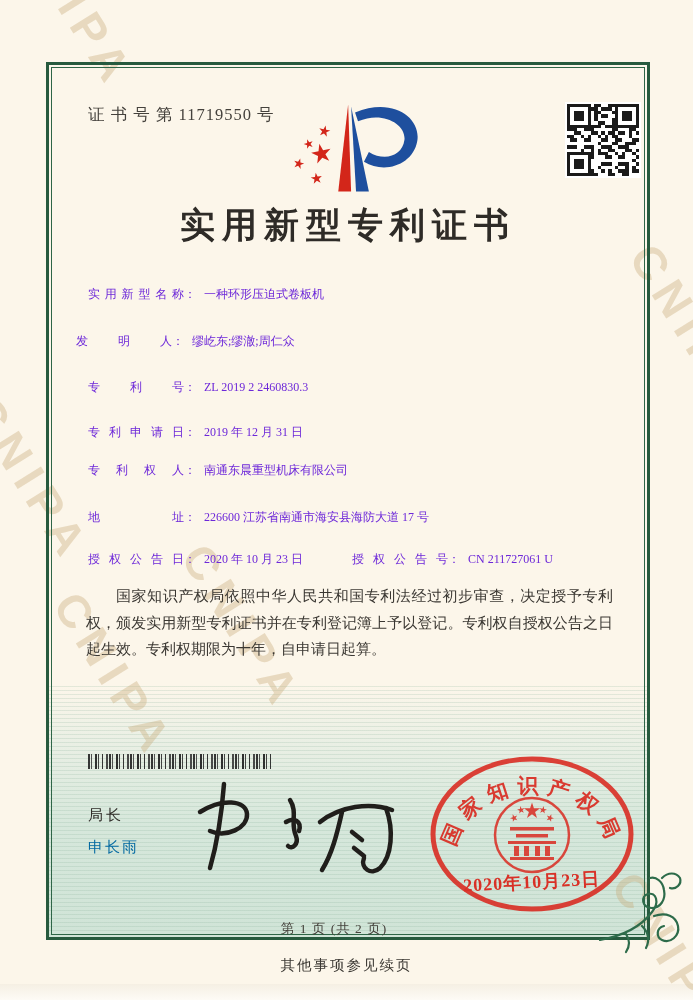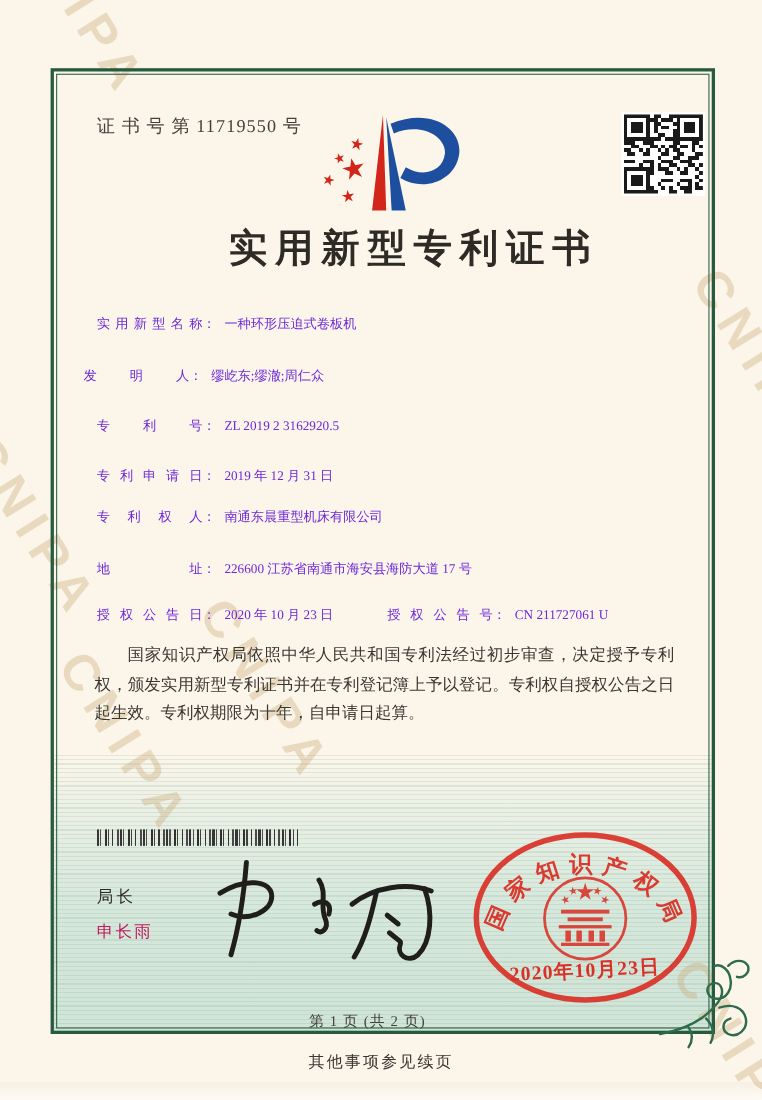"实用新型专利证书" .title { padding-left: 28px -> none }
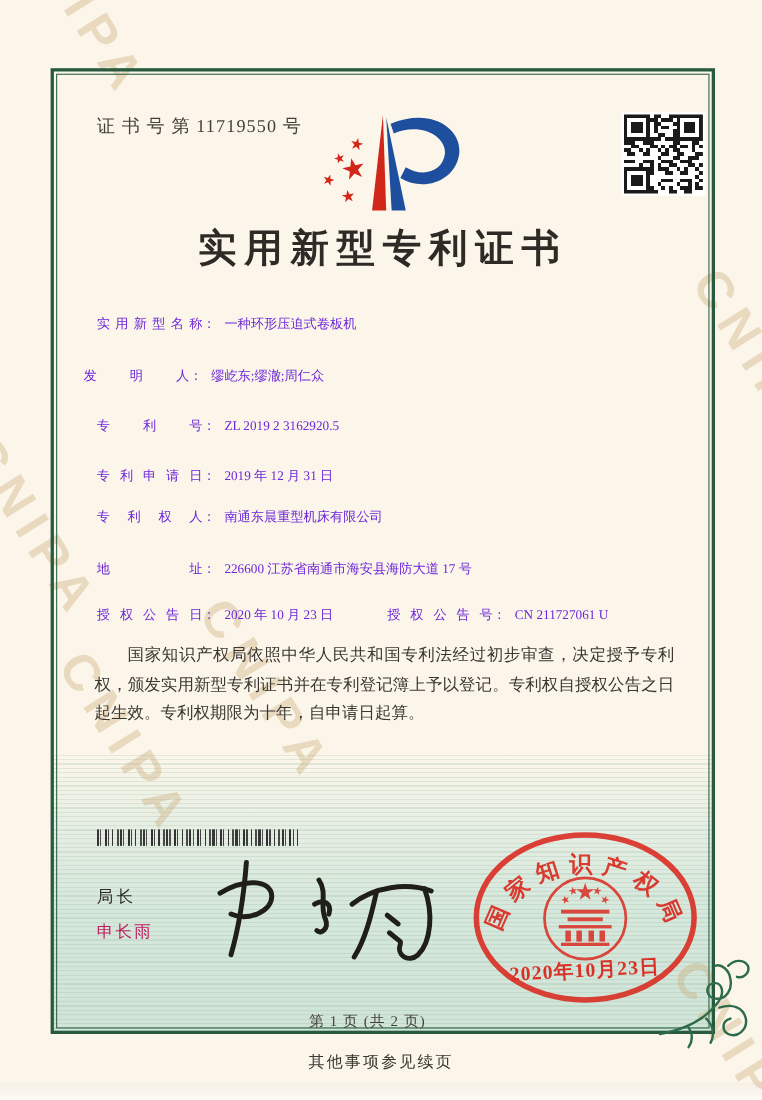"ZL 2019 2 3162920.5" span { text: 3162920.5 -> 2460830.3 }
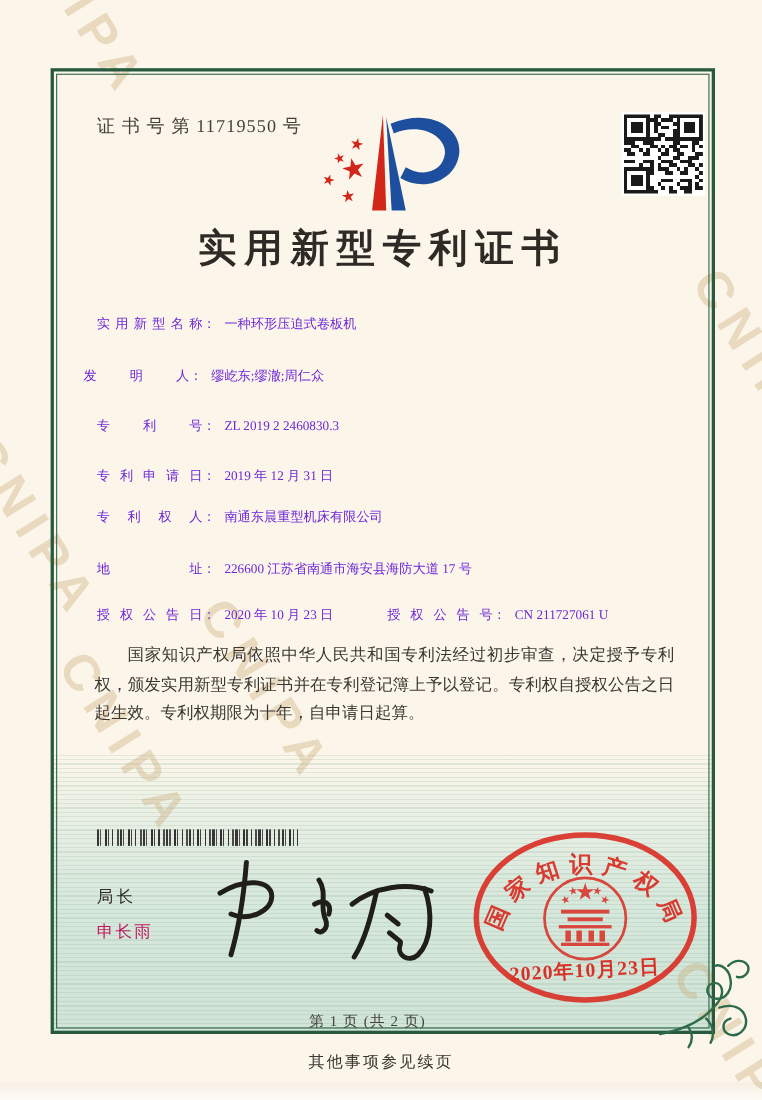"申长雨" .director-name { color: #be185d -> #0369a1 }
